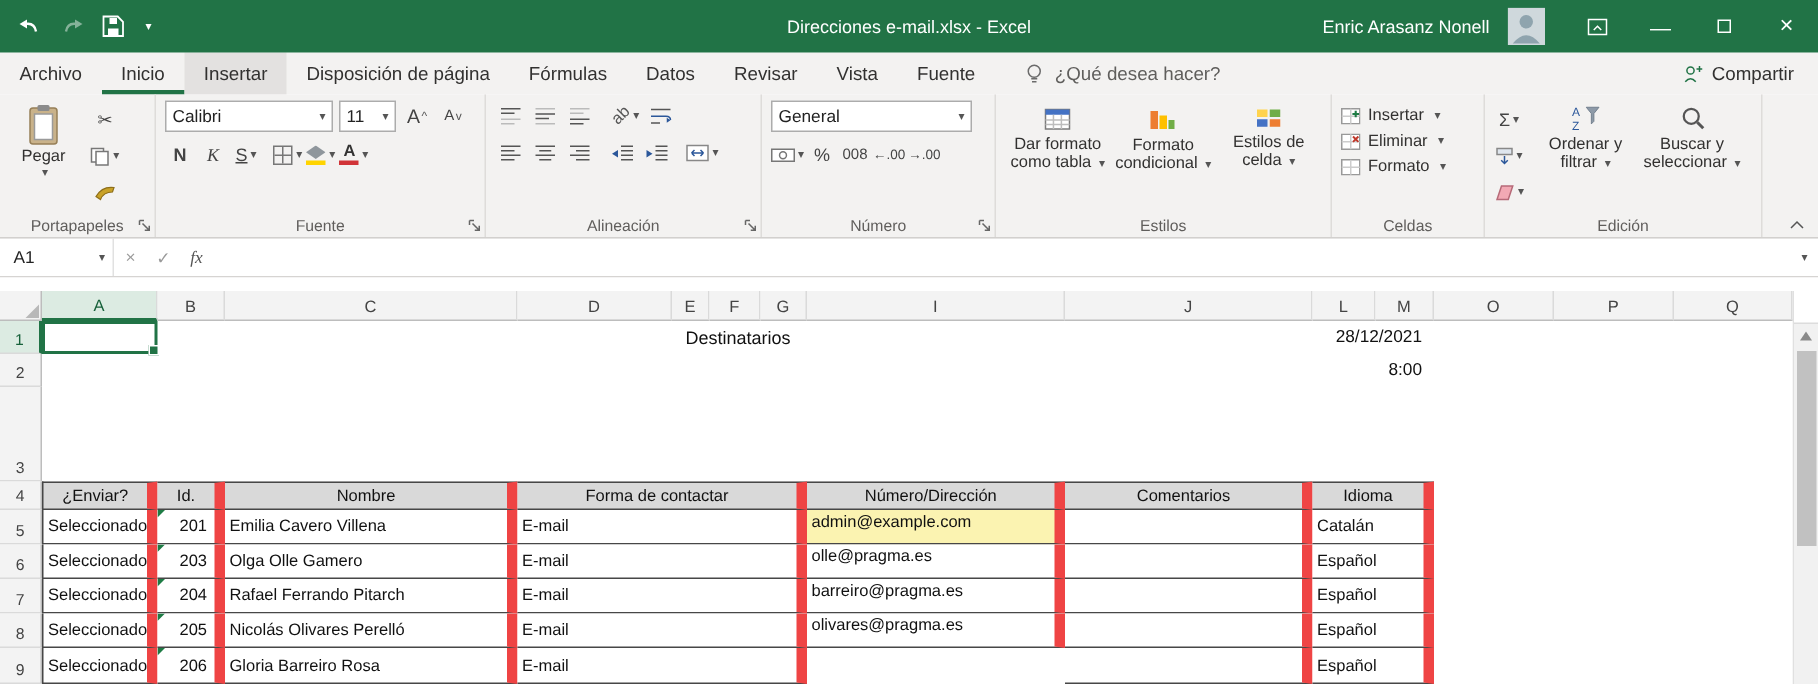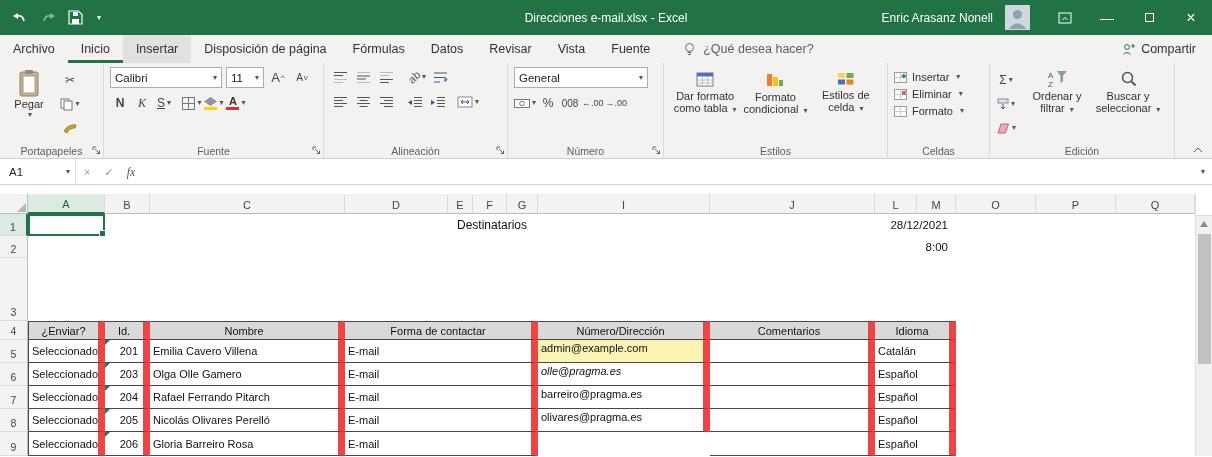"olle@pragma.es" div.tc { font-style: italic -> none }
